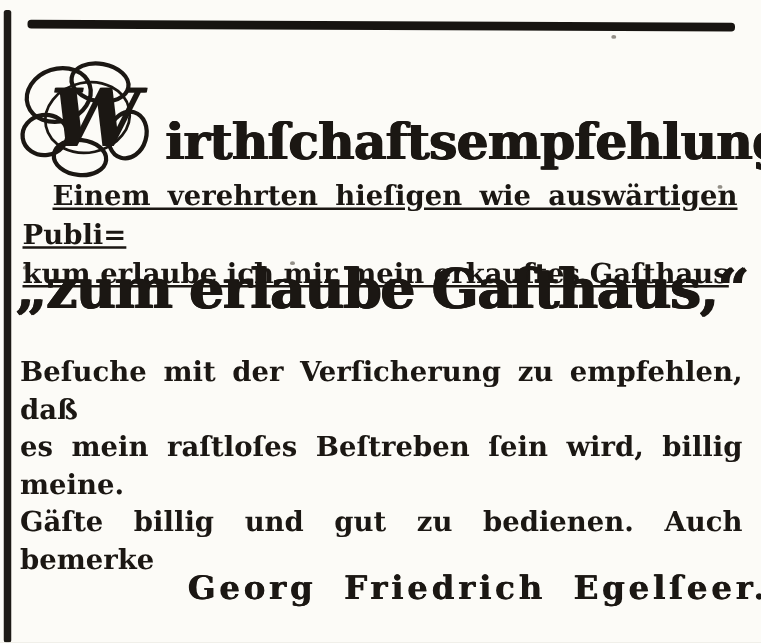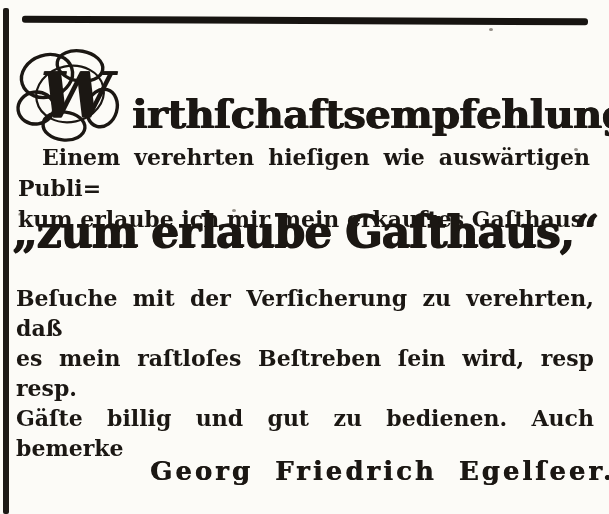"Einem verehrten hieſigen wie auswärtigen" .intro { text-decoration: none -> underline }
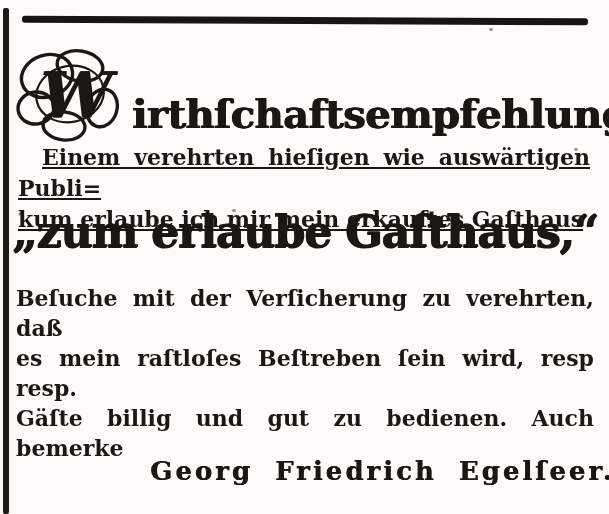"Beſuche mit der Verſicherung zu" div.line { text: verehrten -> empfehlen }
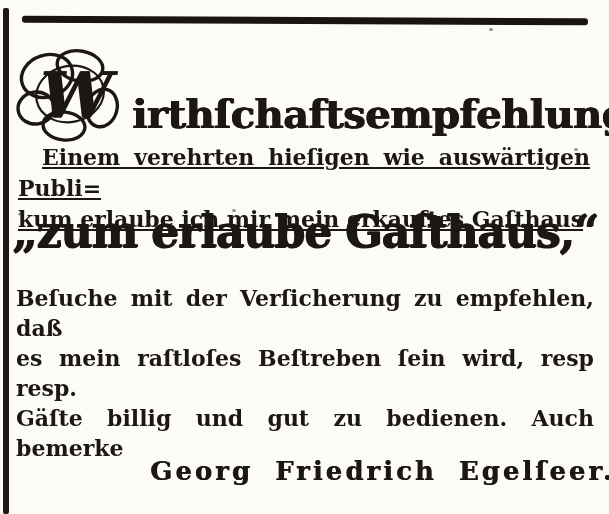"es mein raſtloſes Beſtreben ſein" span { text: resp -> billig }
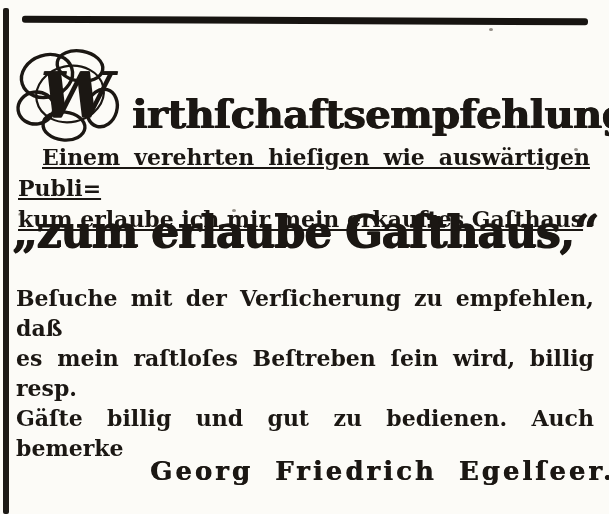"resp." span.roman { text: resp -> meine }
